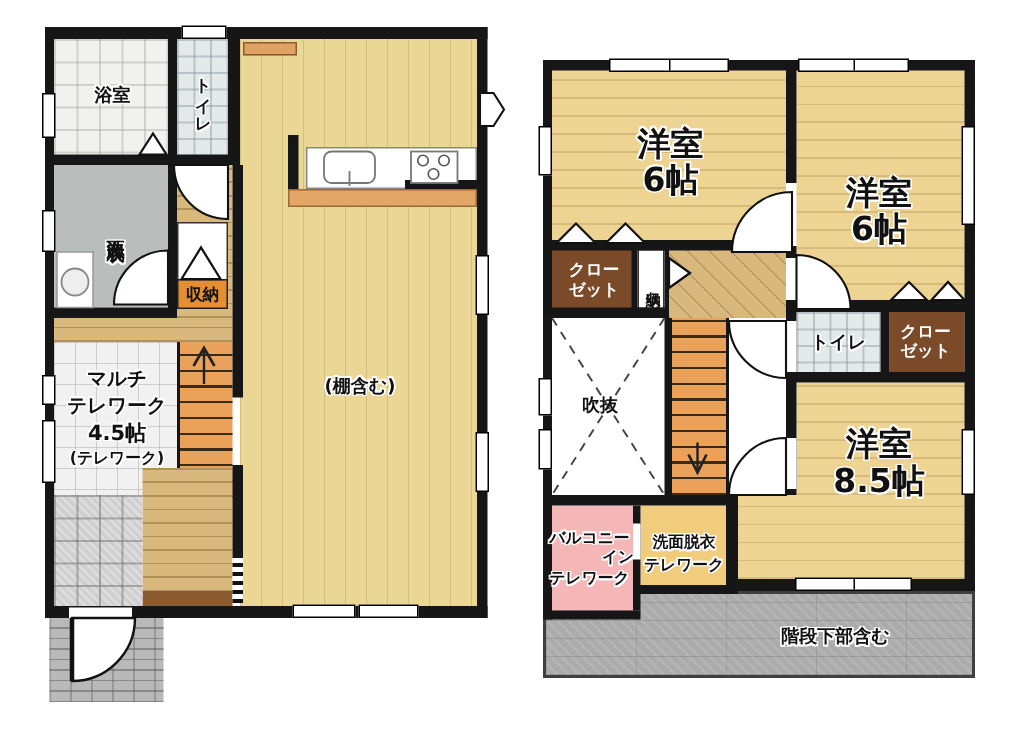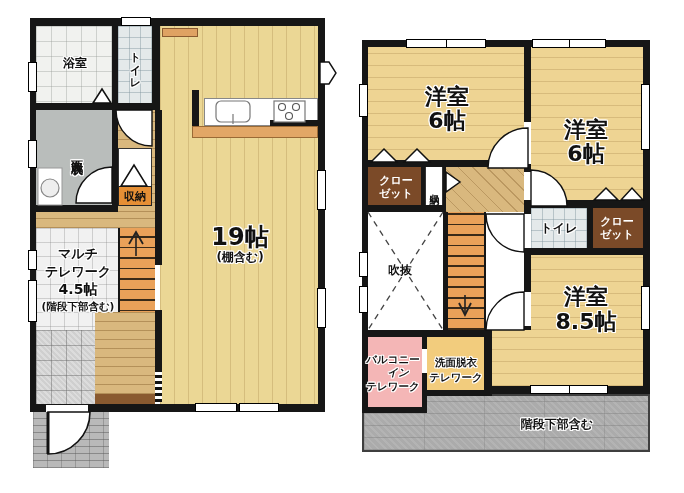"19帖" div.lbl { html: <div>19帖</div> -> none }
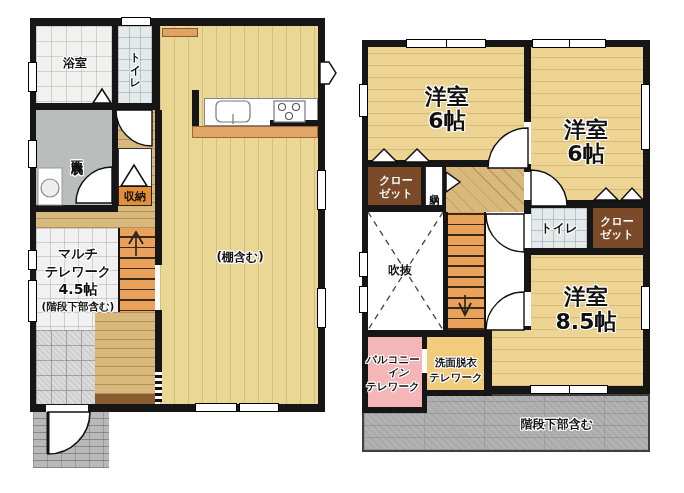"(階段下部含む)" div.lbl { text: 階段下部含む -> テレワーク }
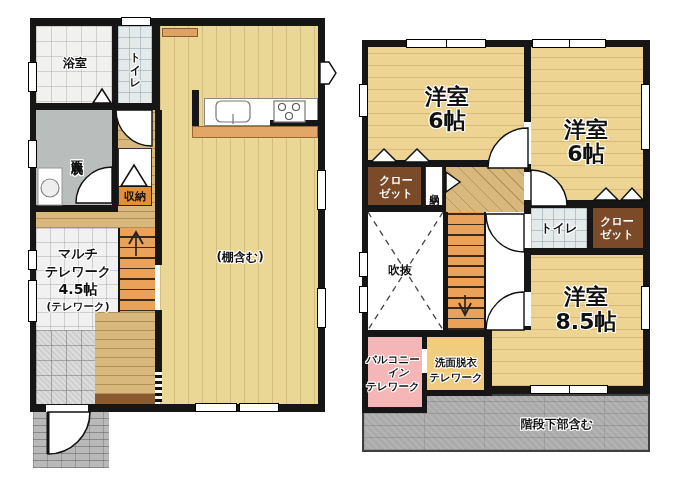"イン" div.lbl { font-style: italic -> none; left: 398px -> 412px }
